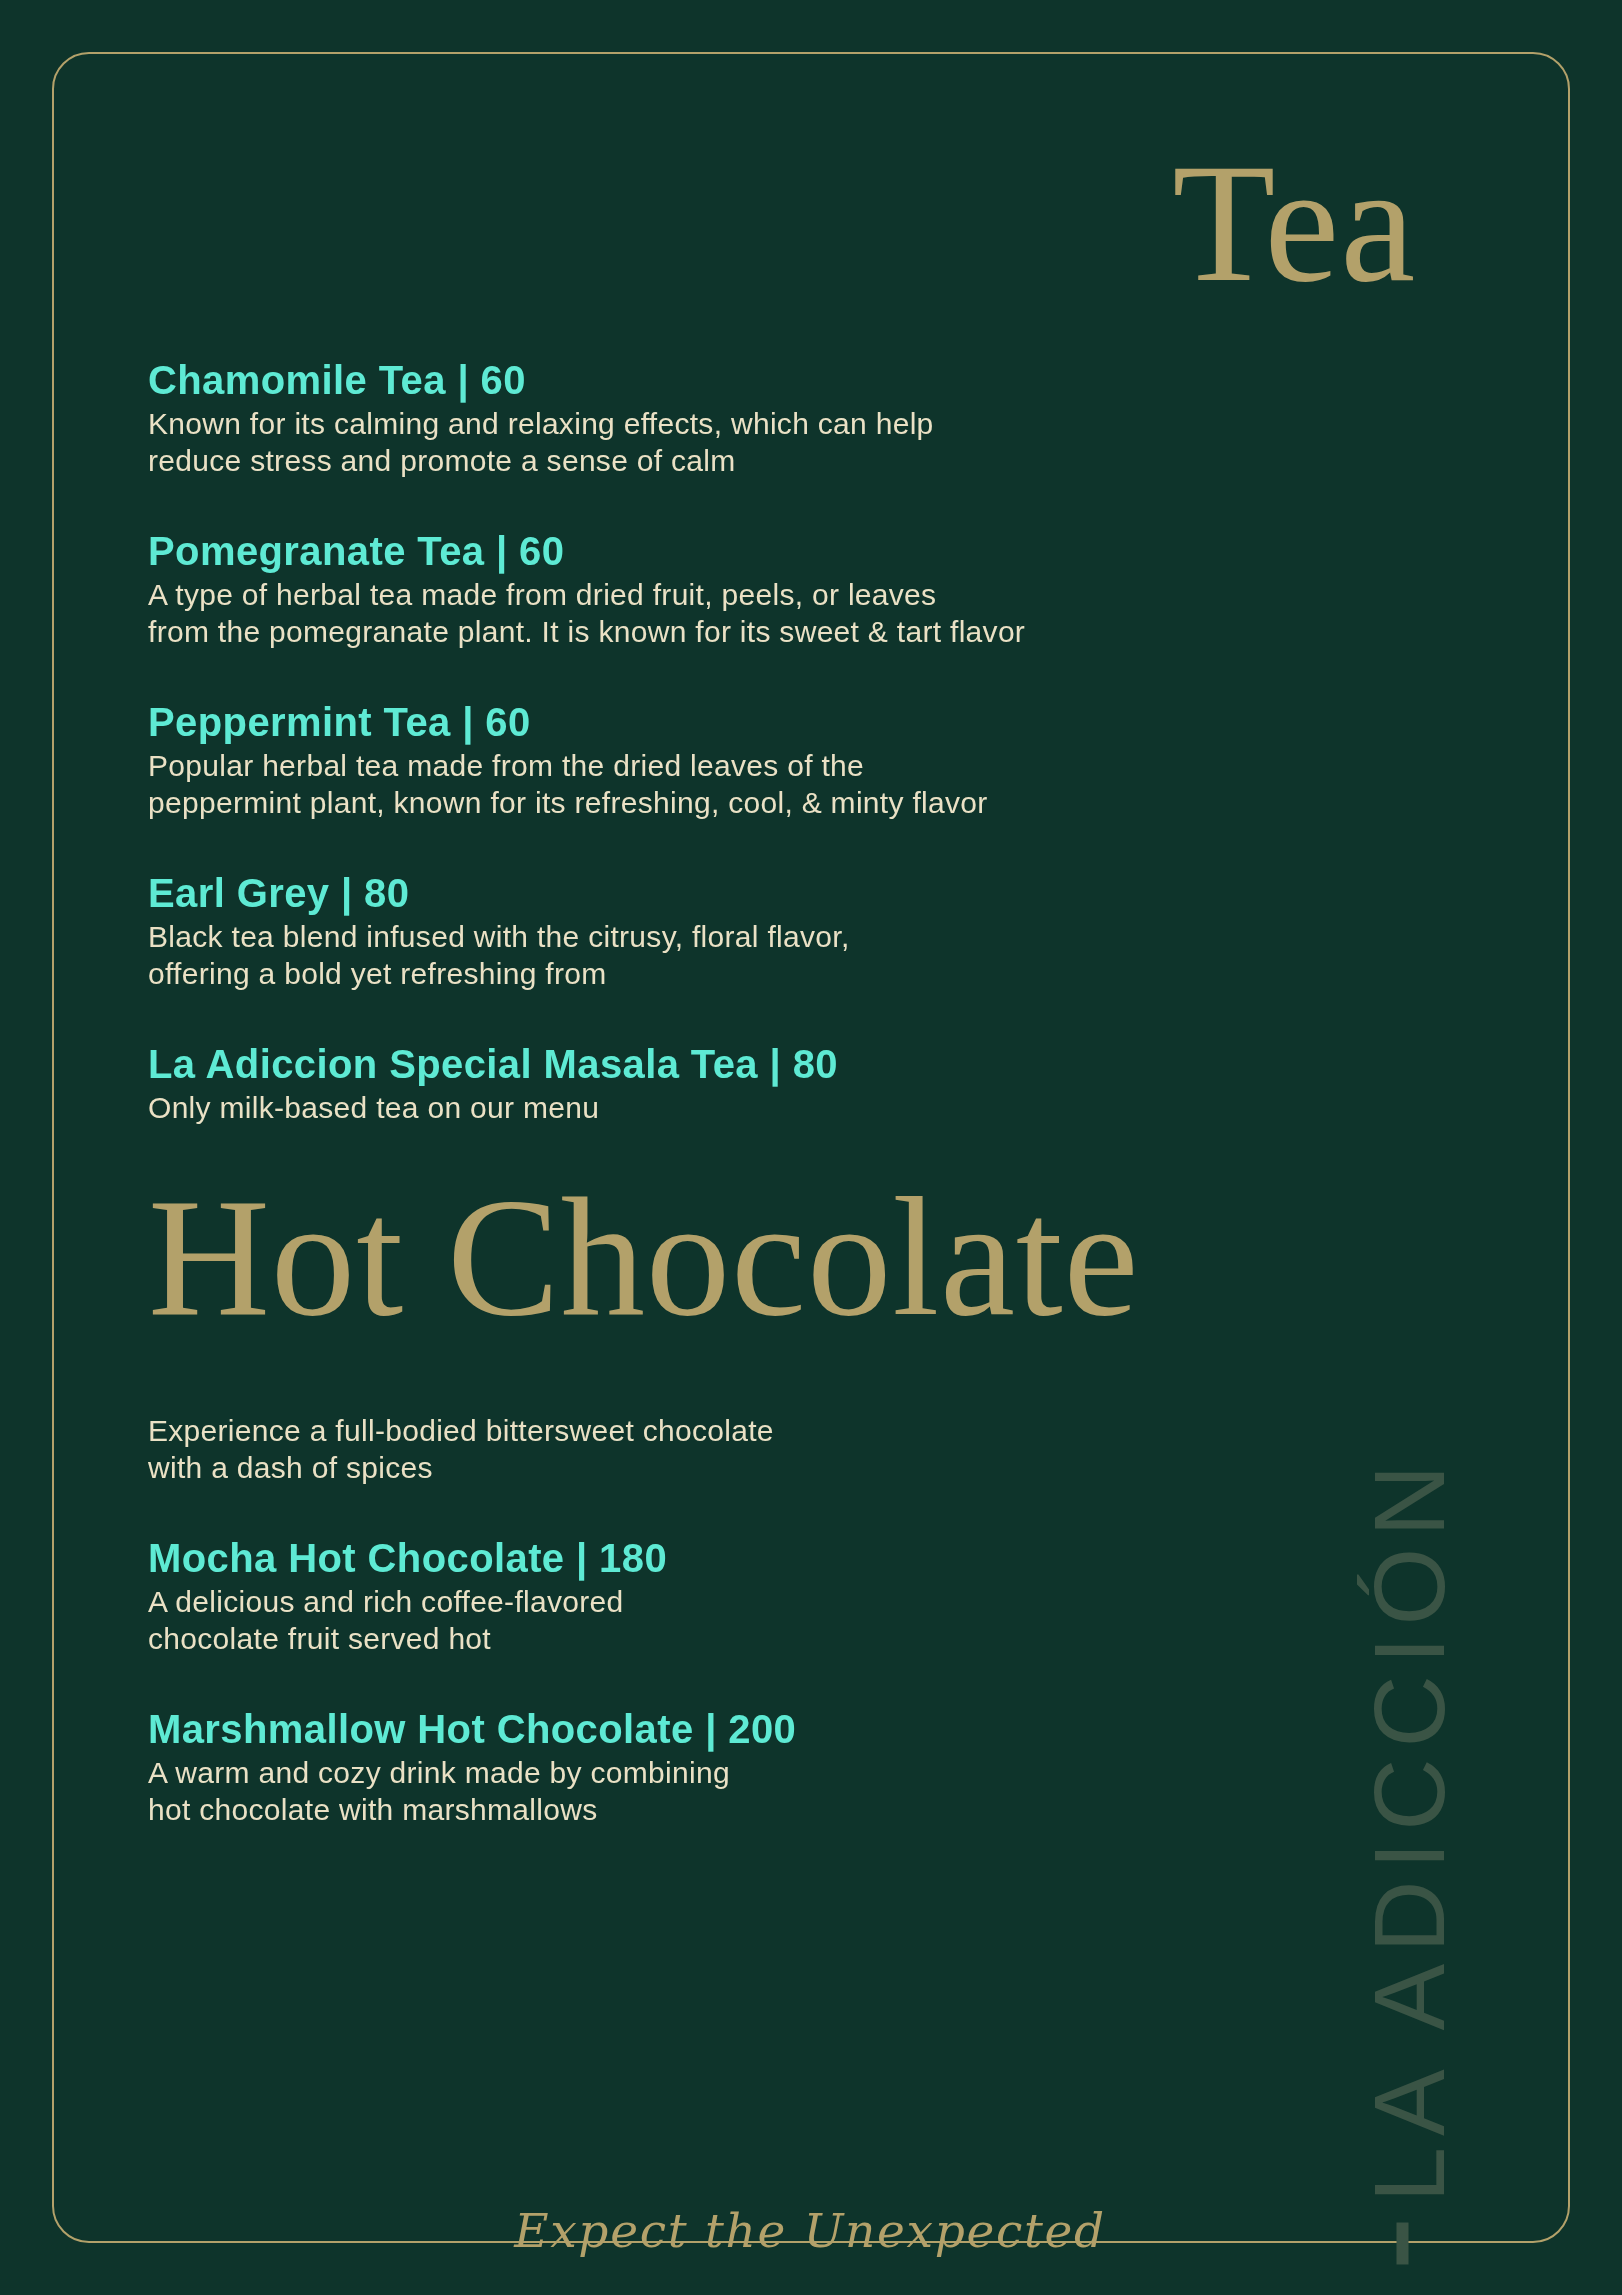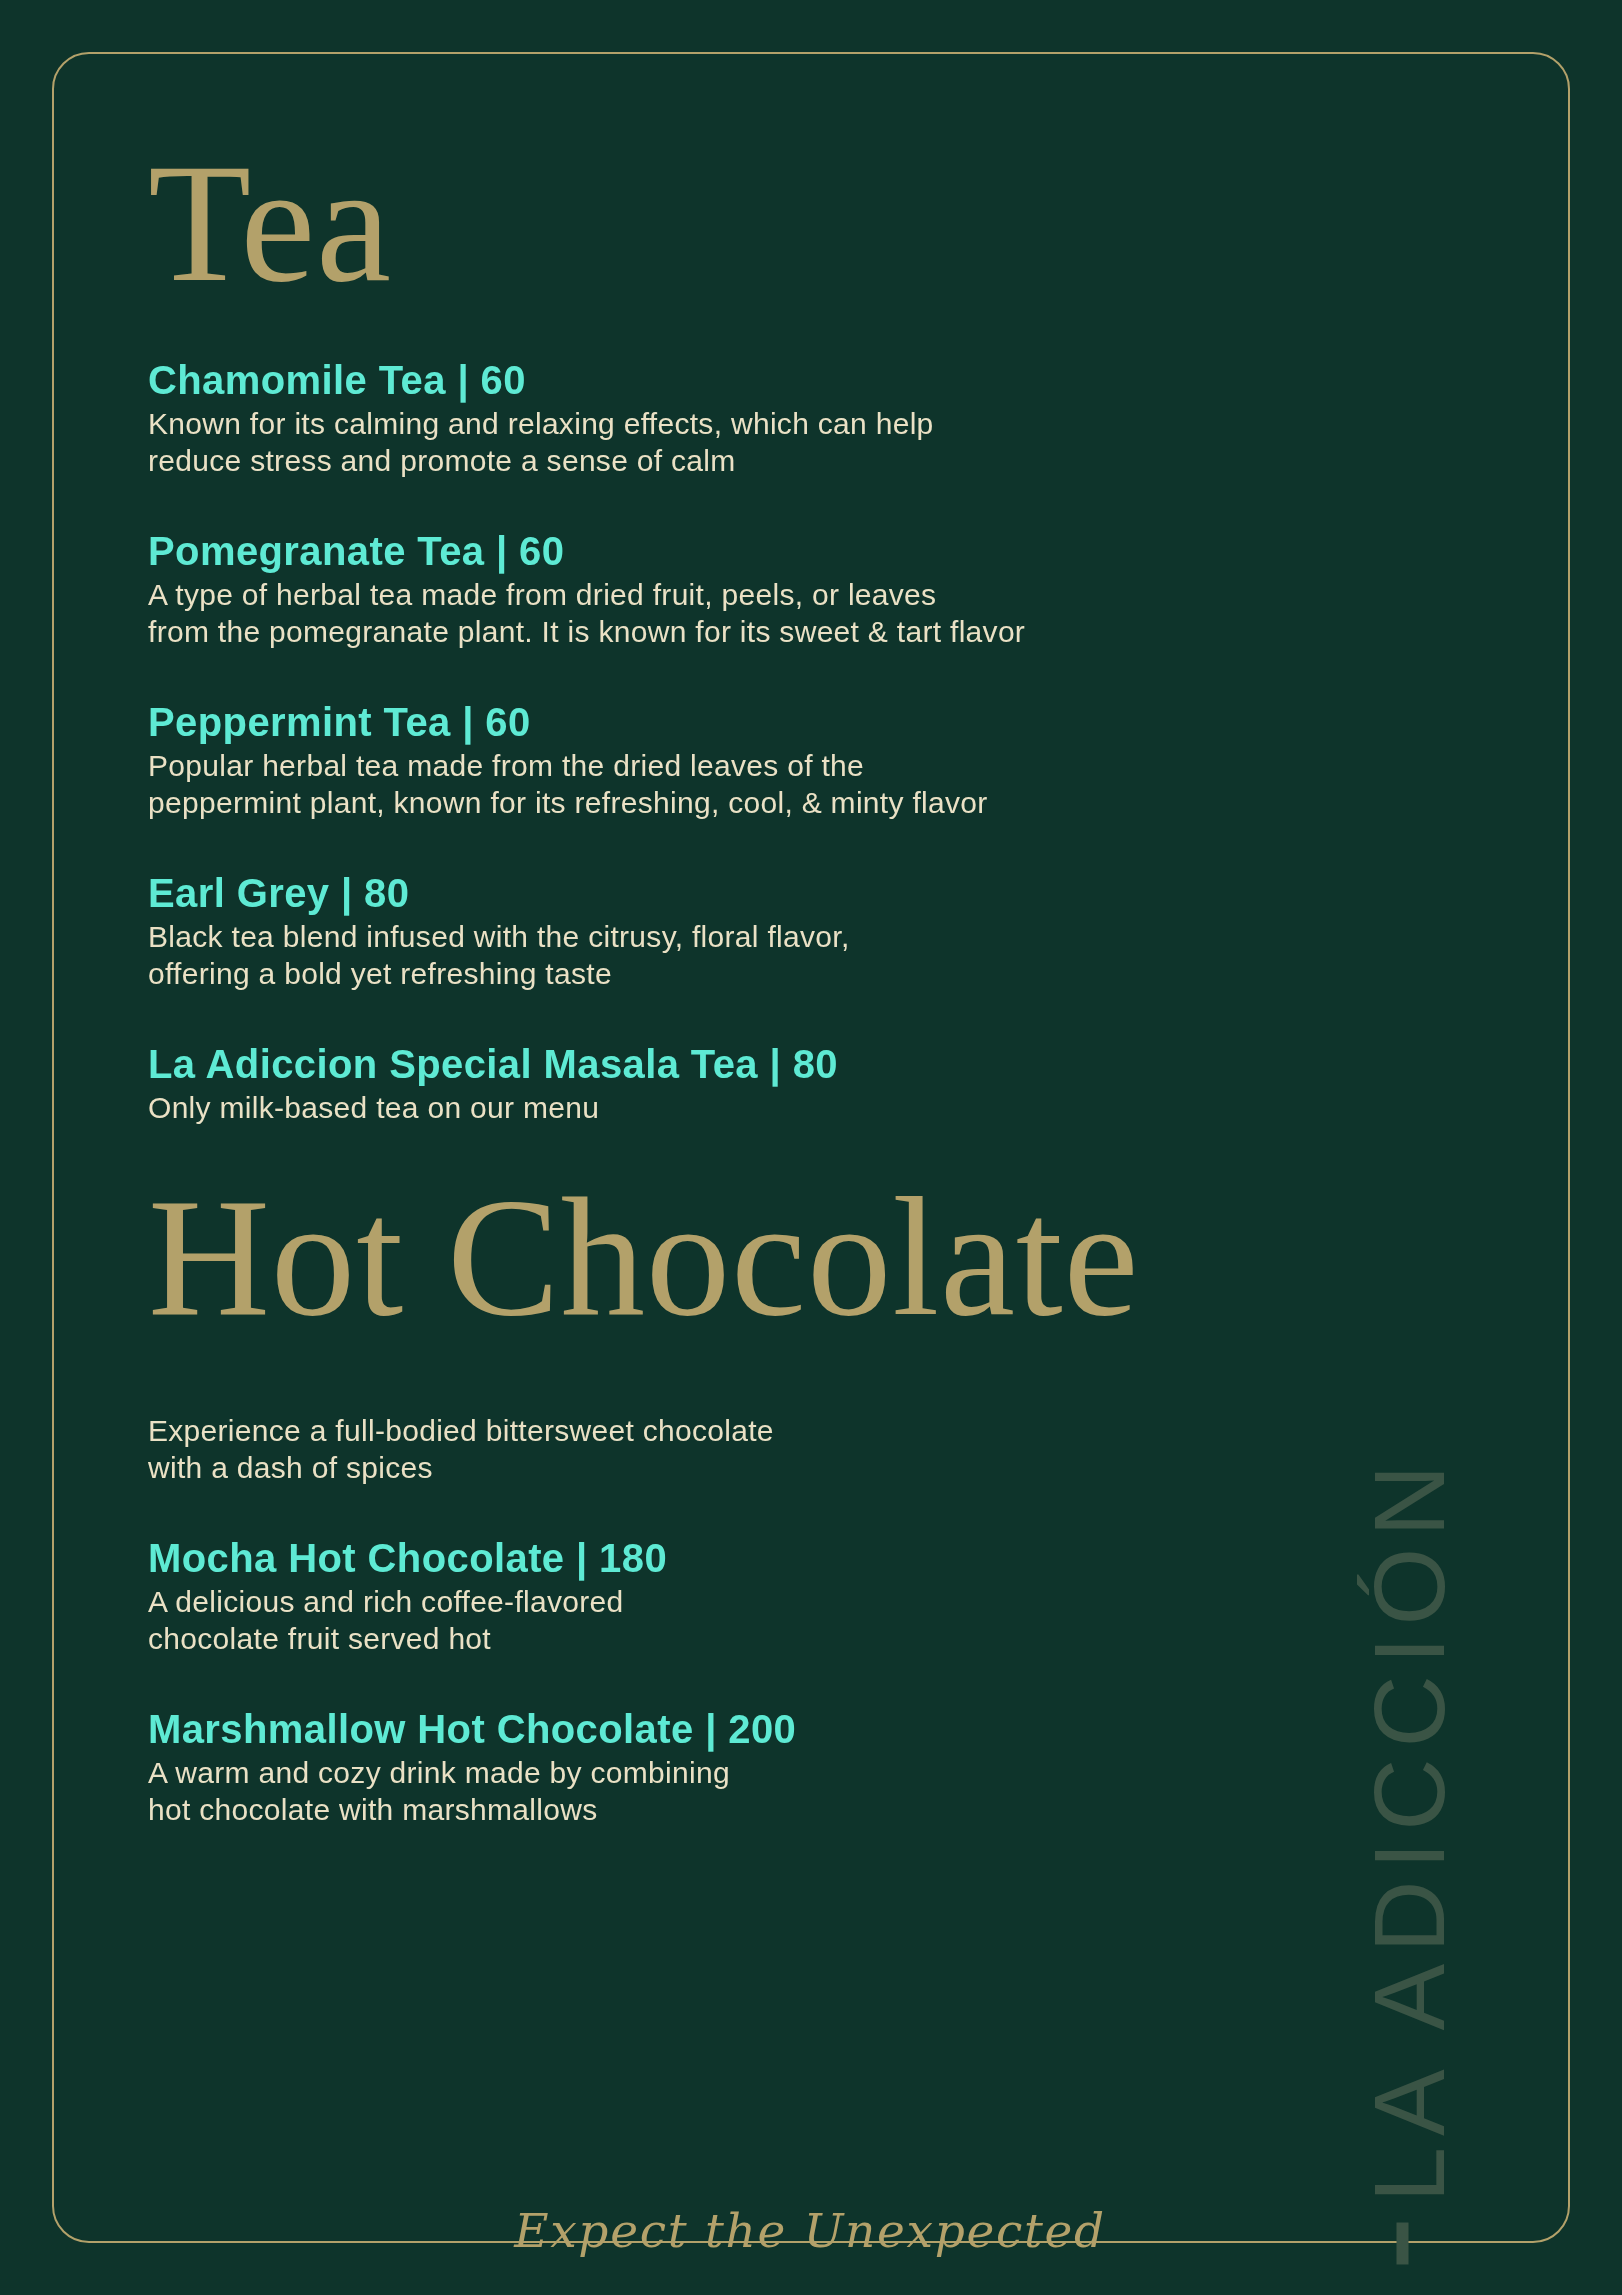"Tea" .heading-tea { text-align: none -> right }
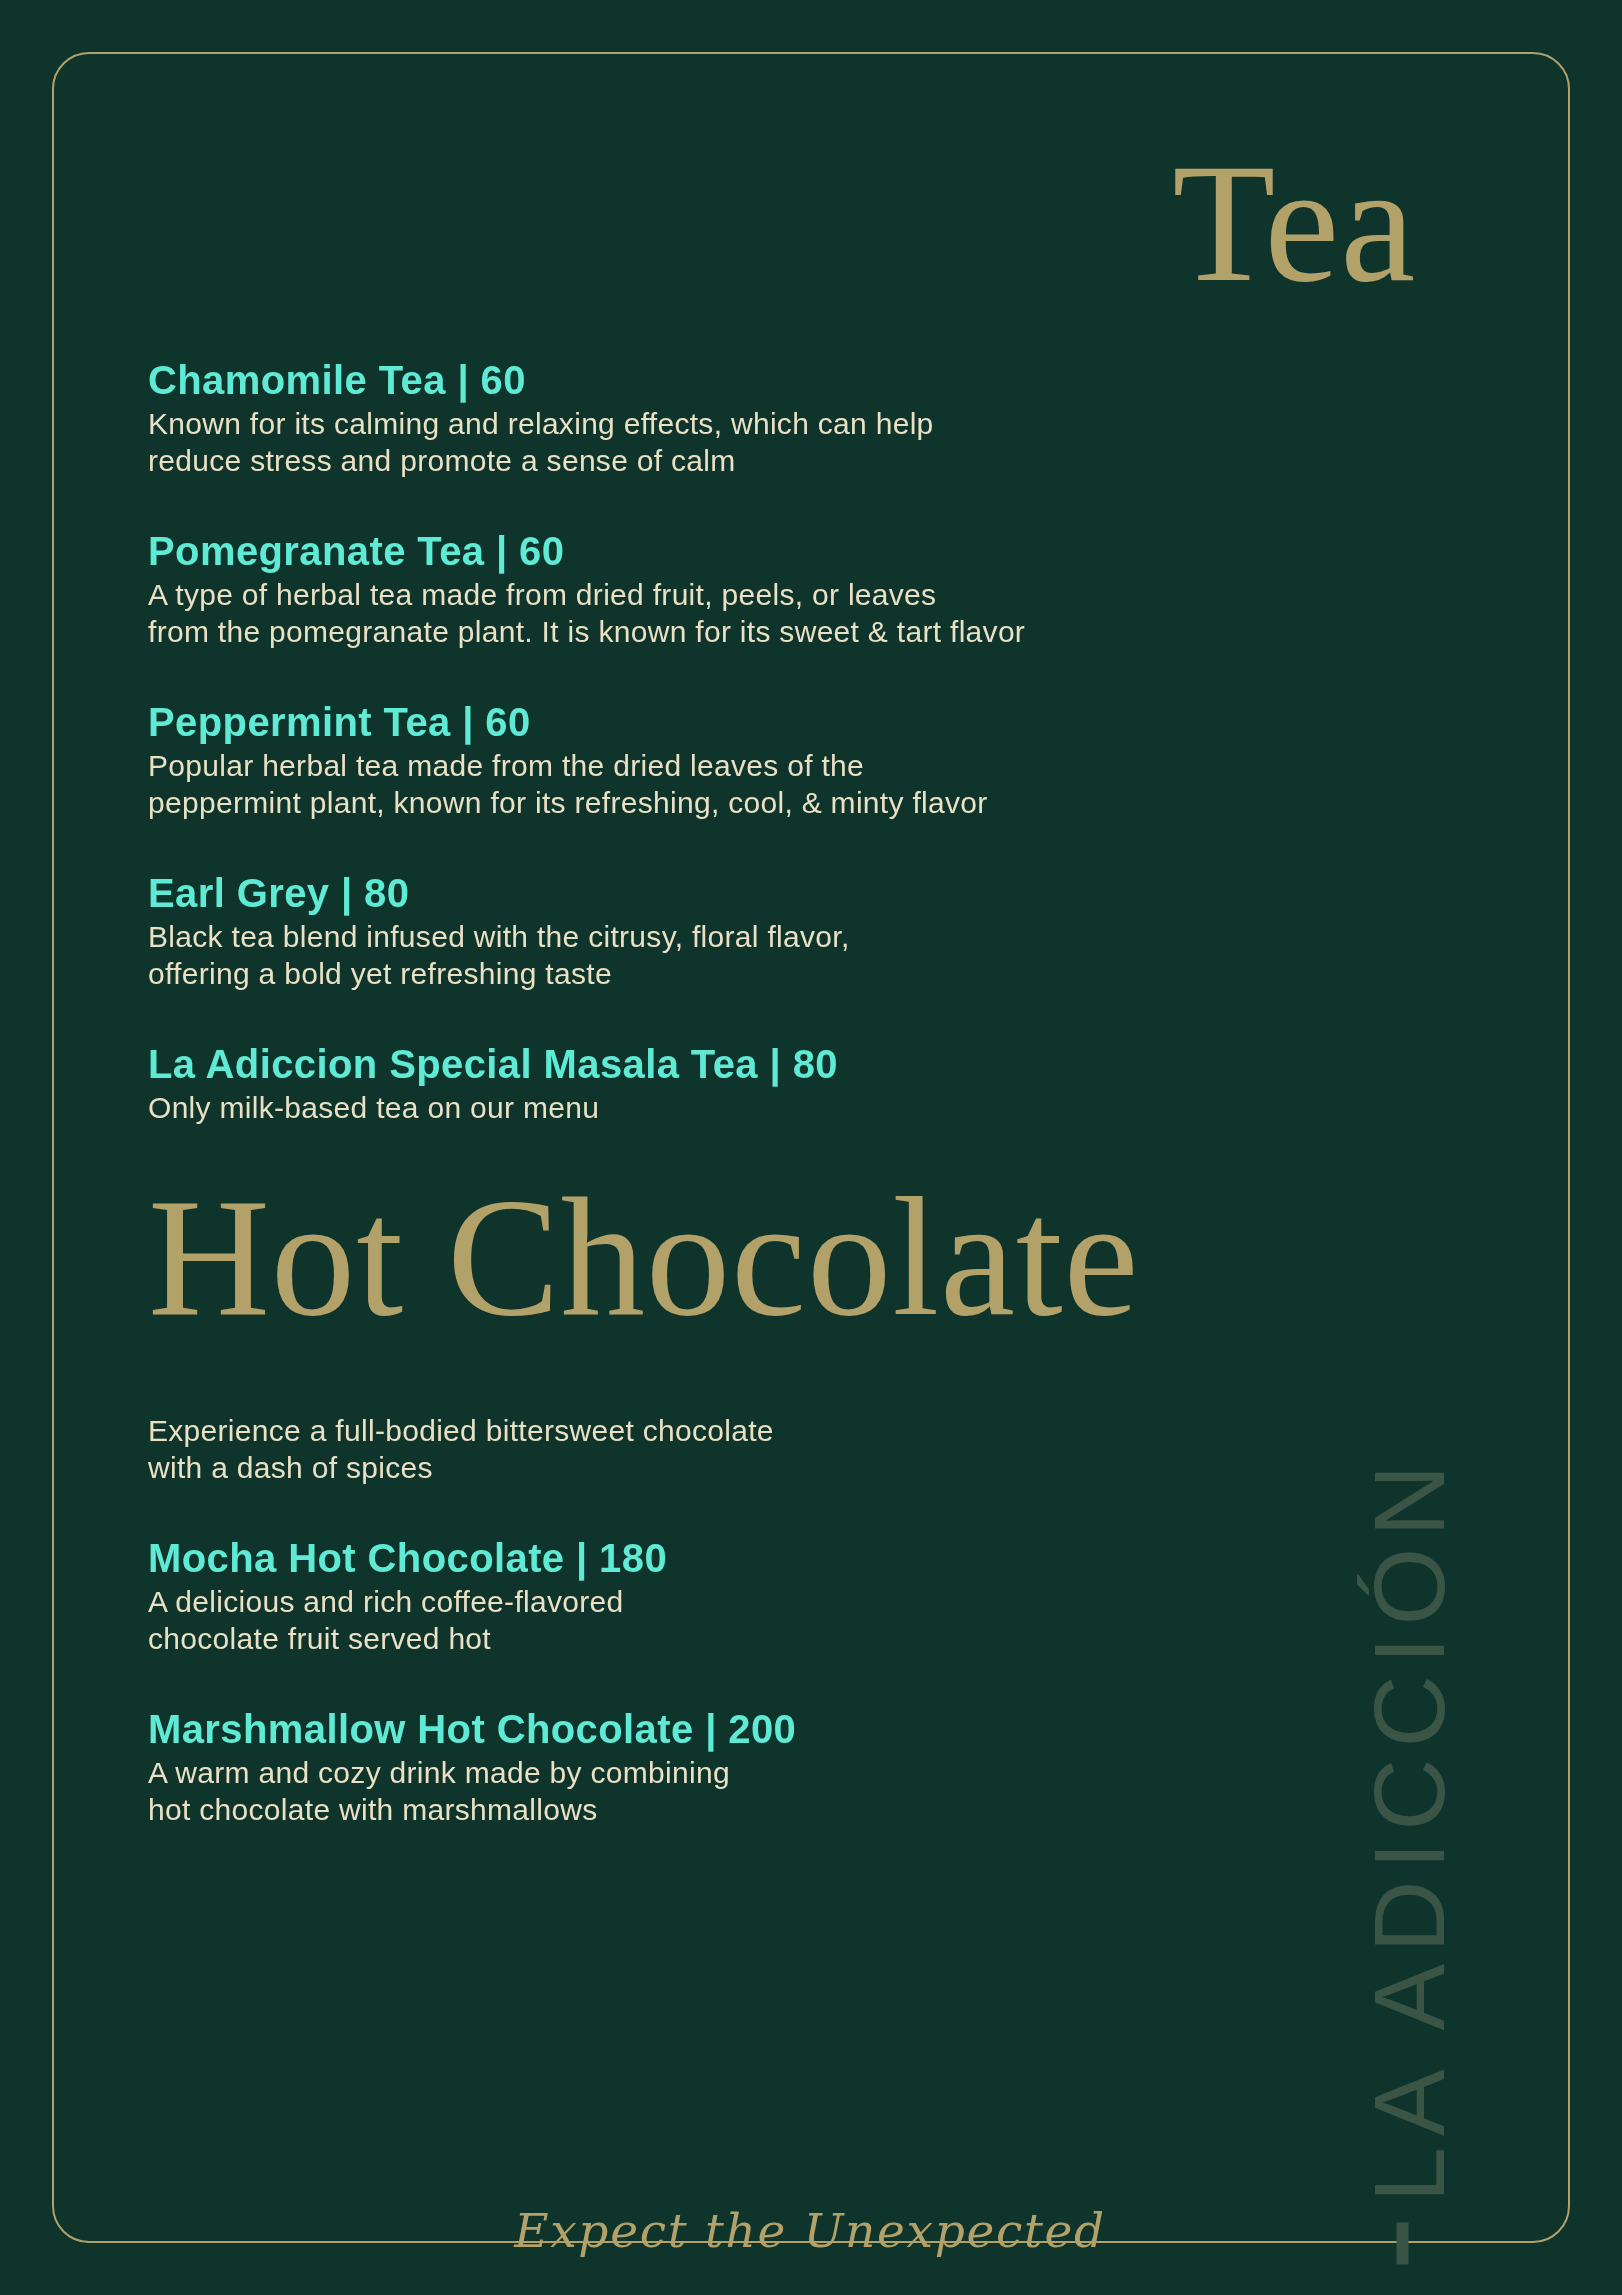"Black tea blend infused with" div.item-desc { text: taste -> from }
